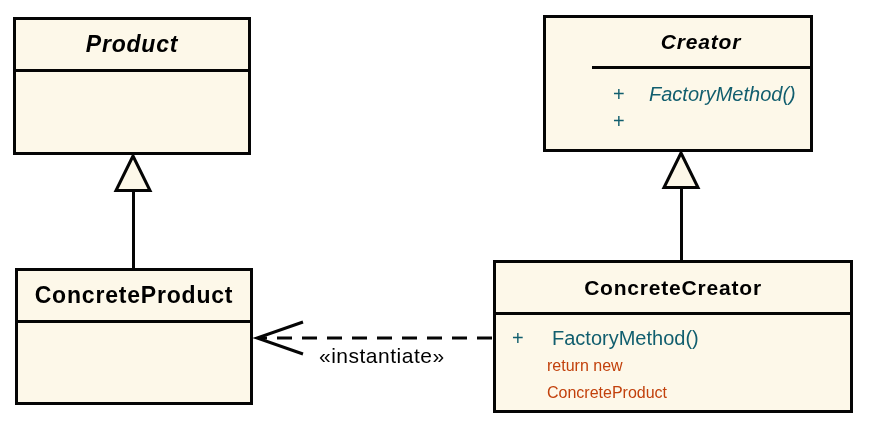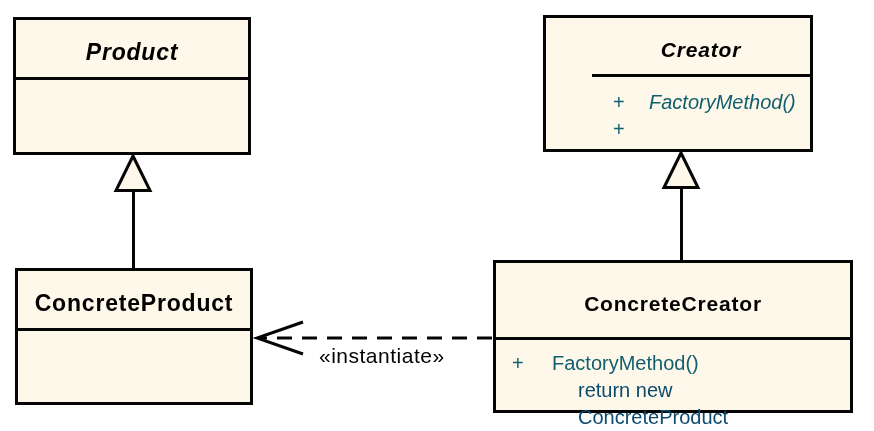"Product" .classbox .title { margin-top: 8px -> none }
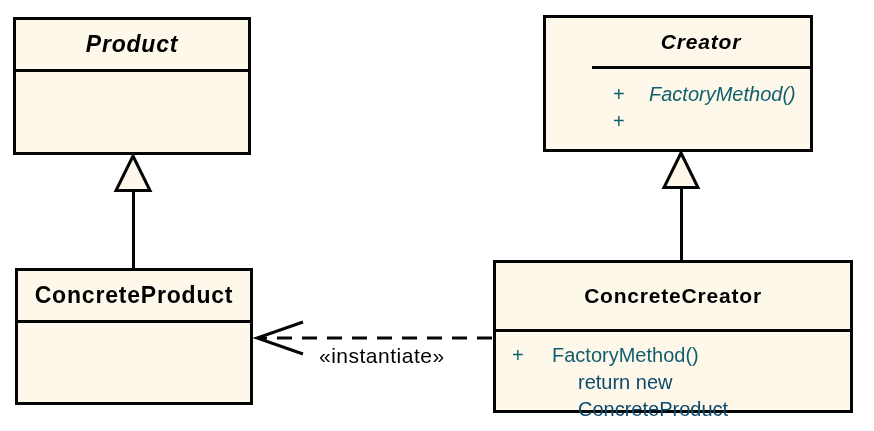"ConcreteCreator" #box-concrete-creator .title { height: 69px -> 52px }
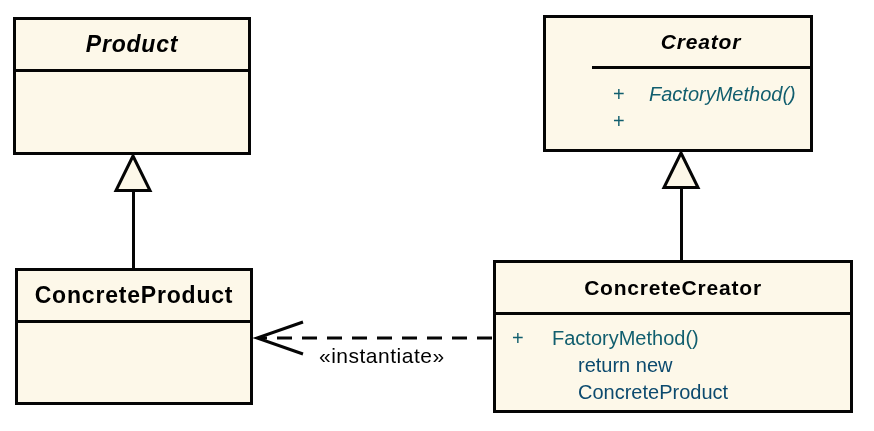"return new" .code-note { color: #0c4a6e -> #c2410c; font-size: 20px -> 16px; padding-left: 82px -> 51px }
